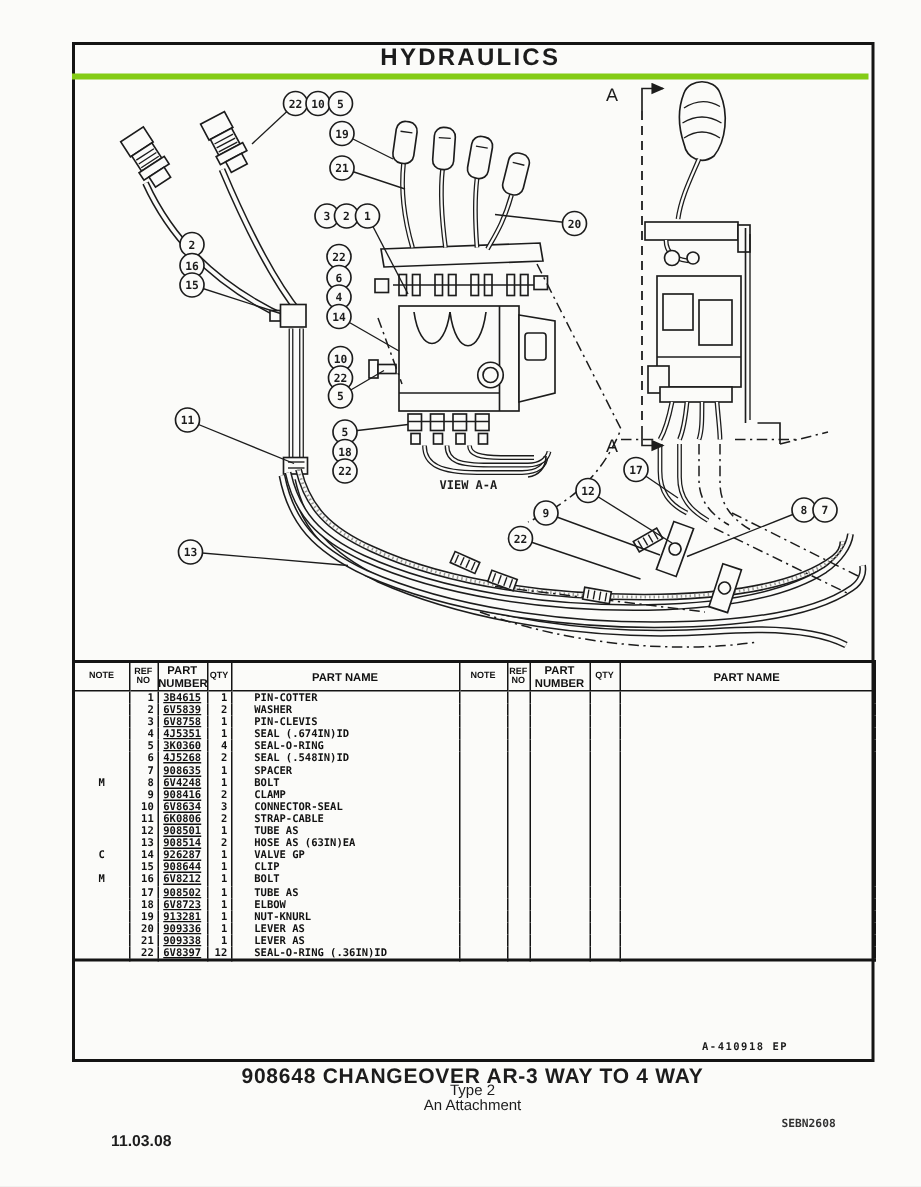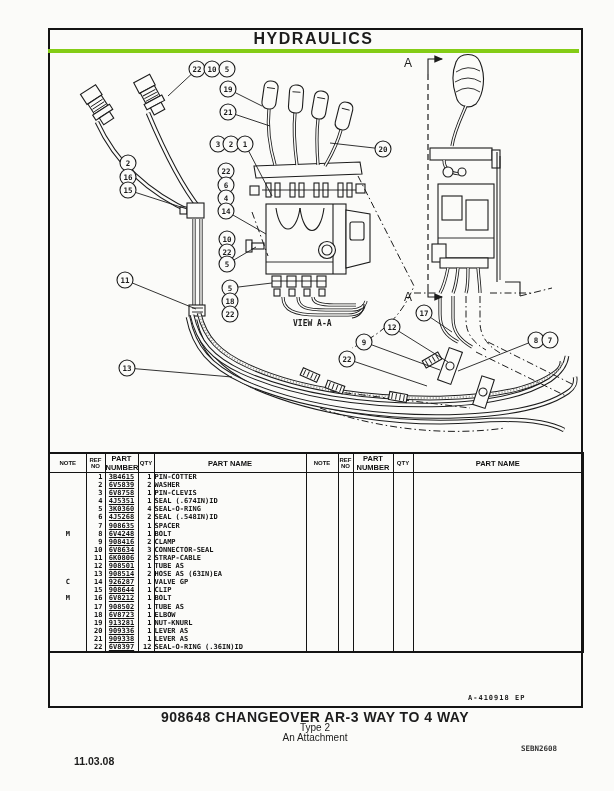"PART" .ptable { margin-top: 12px -> none }
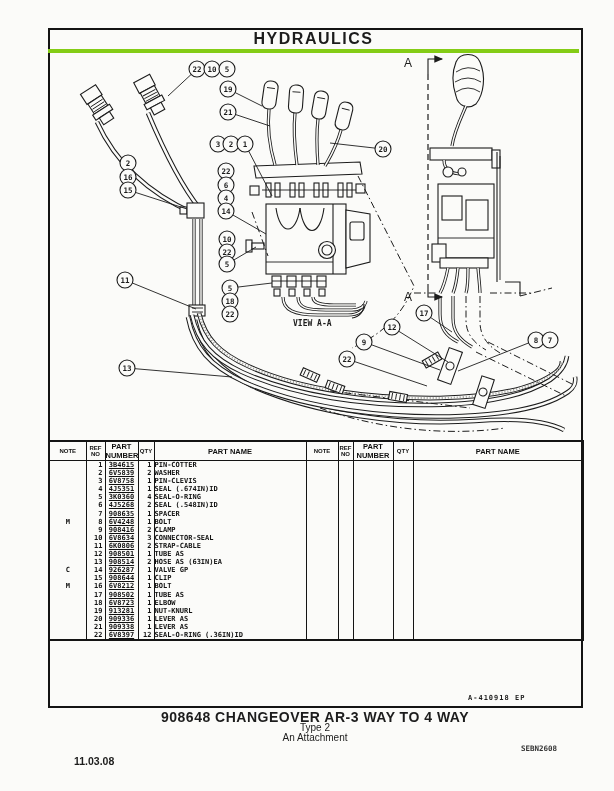"PIN-COTTER" td.c-name { padding-left: 0 -> 15px }
